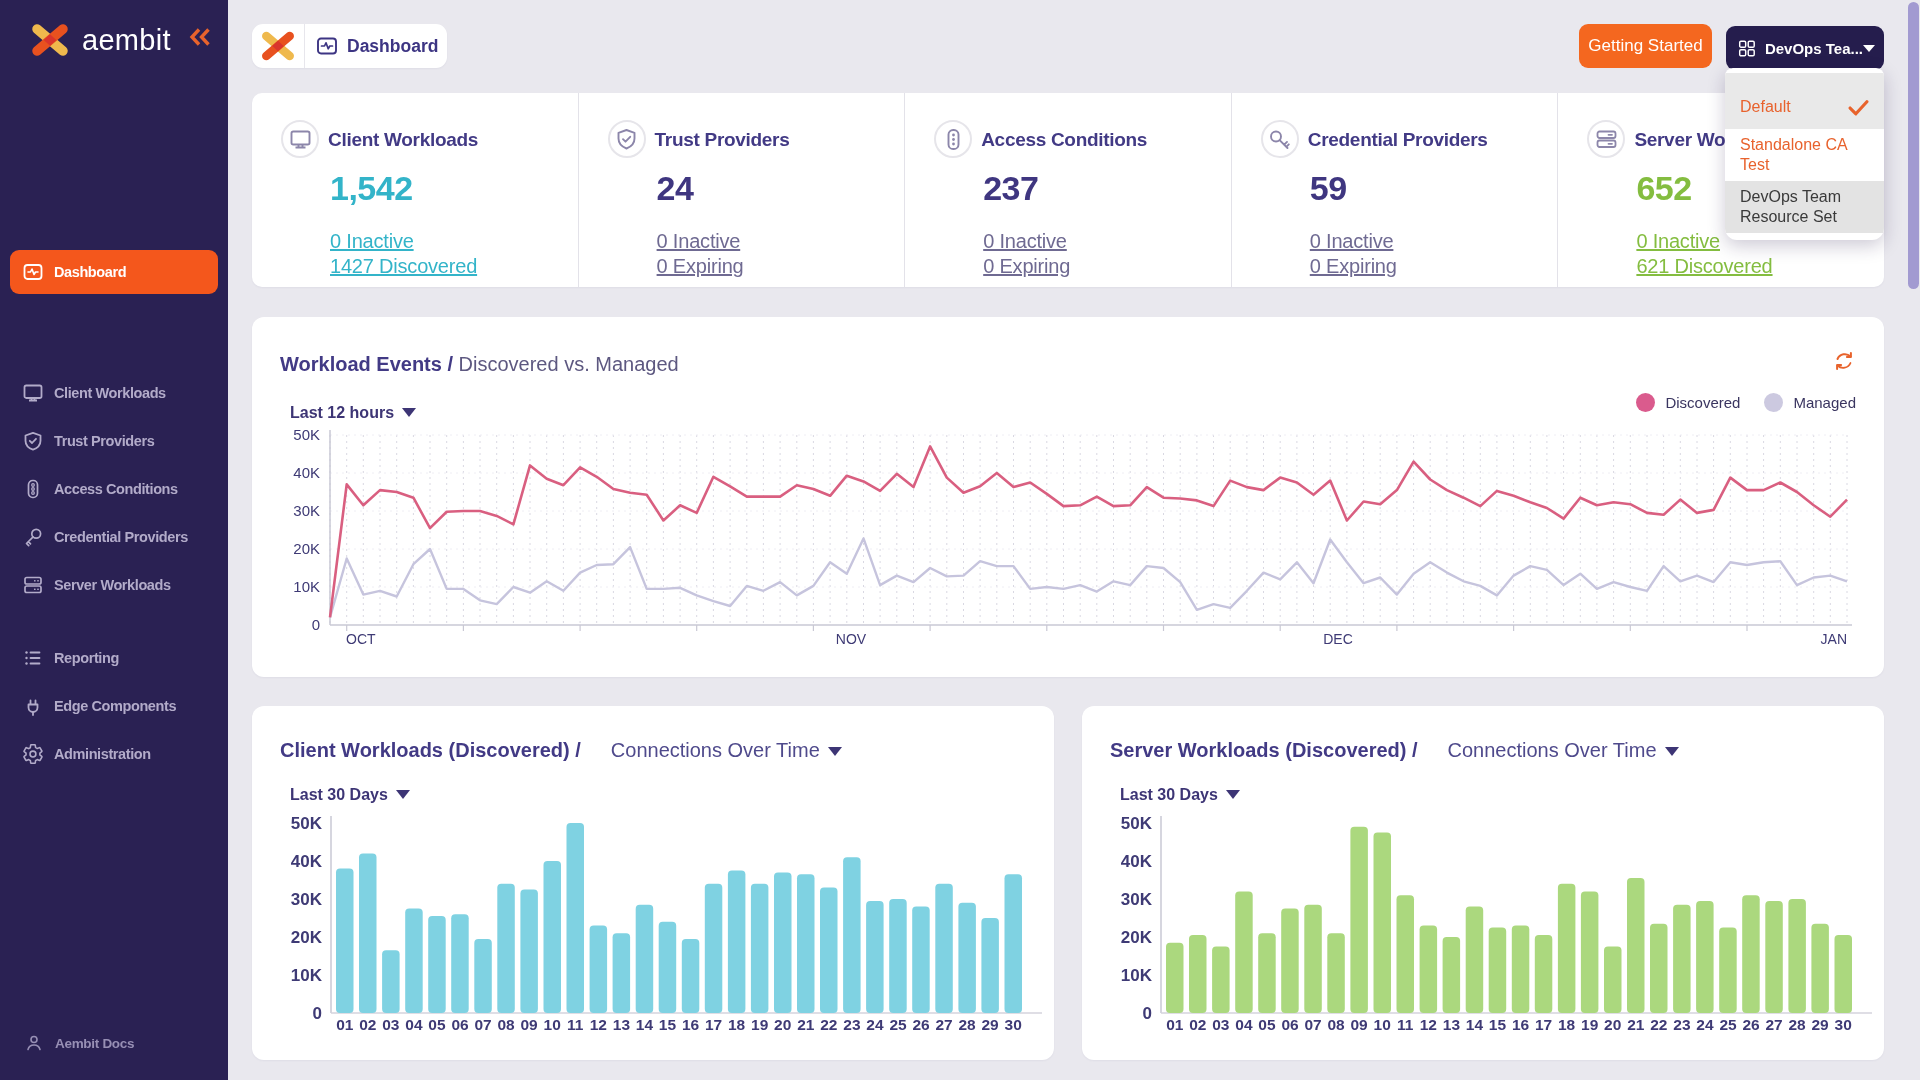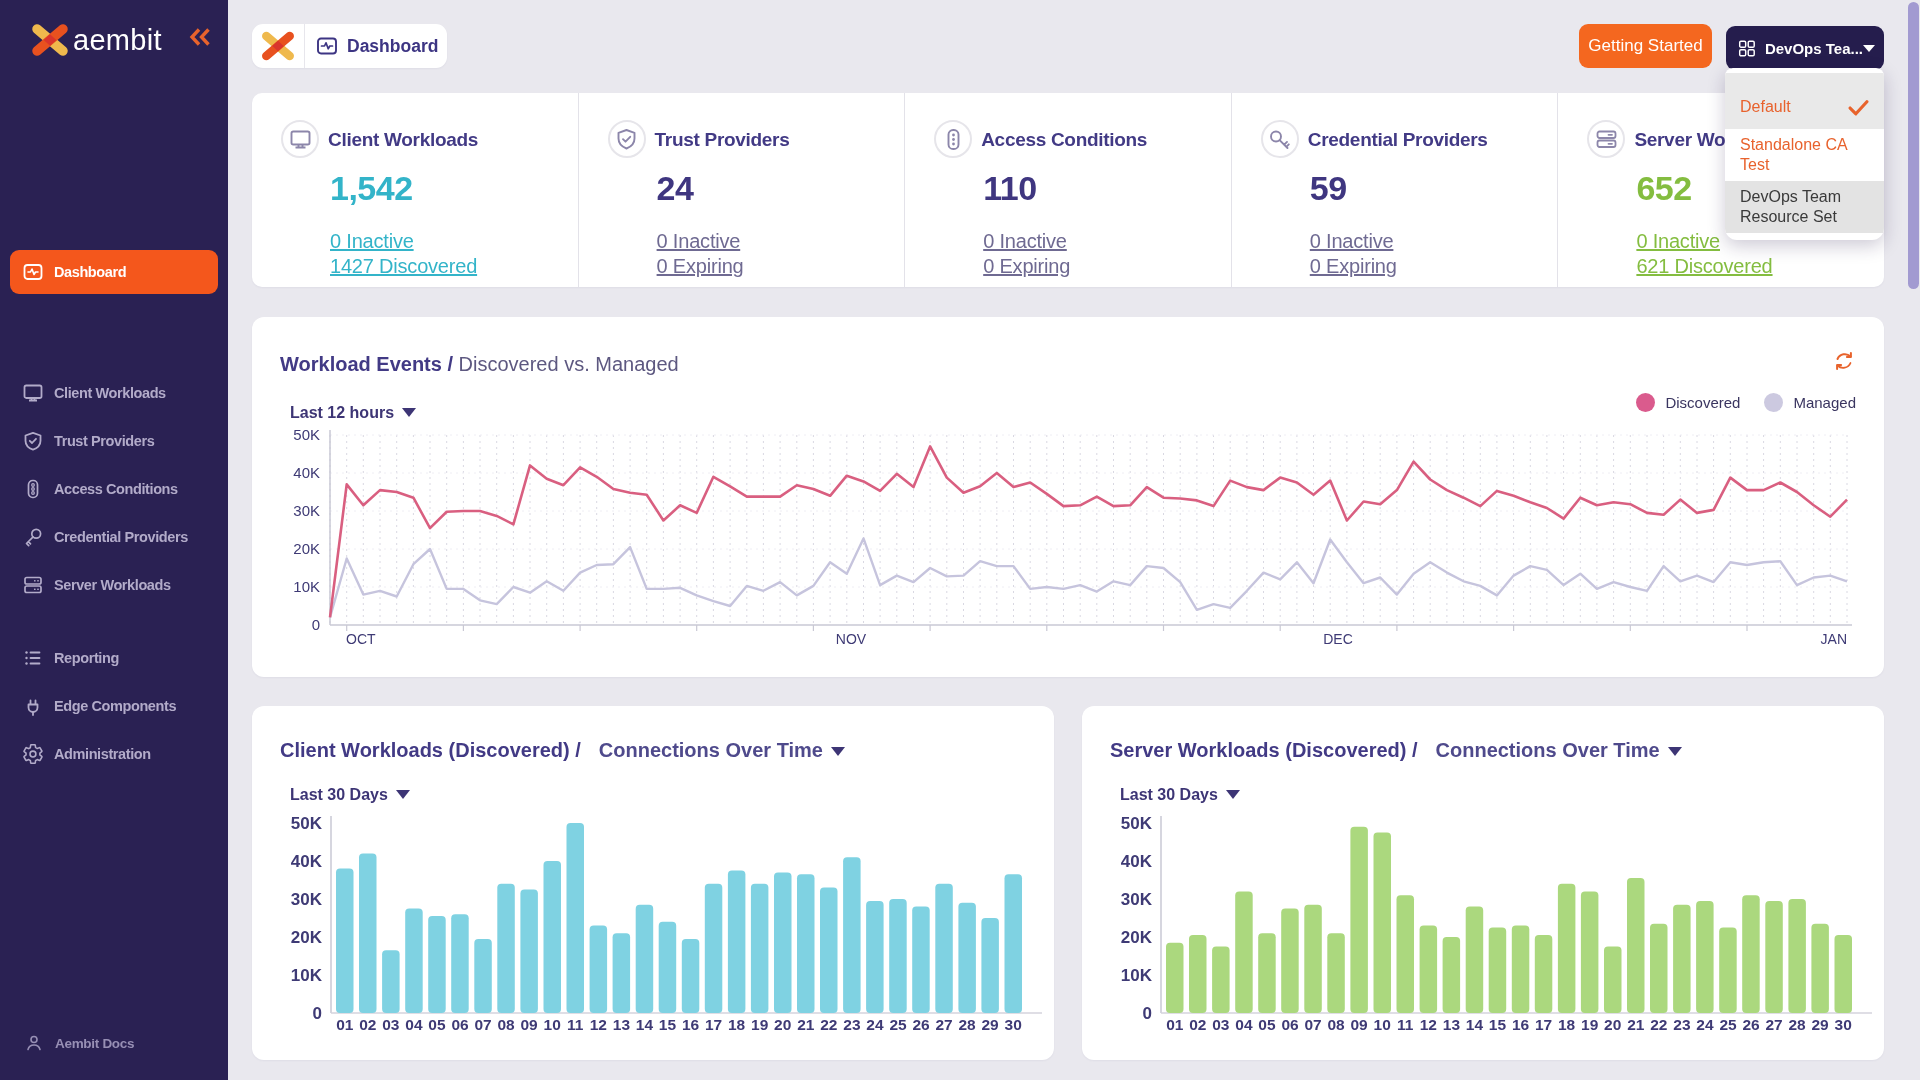"aembit" .logo-text { margin-left: 3px -> 12px }
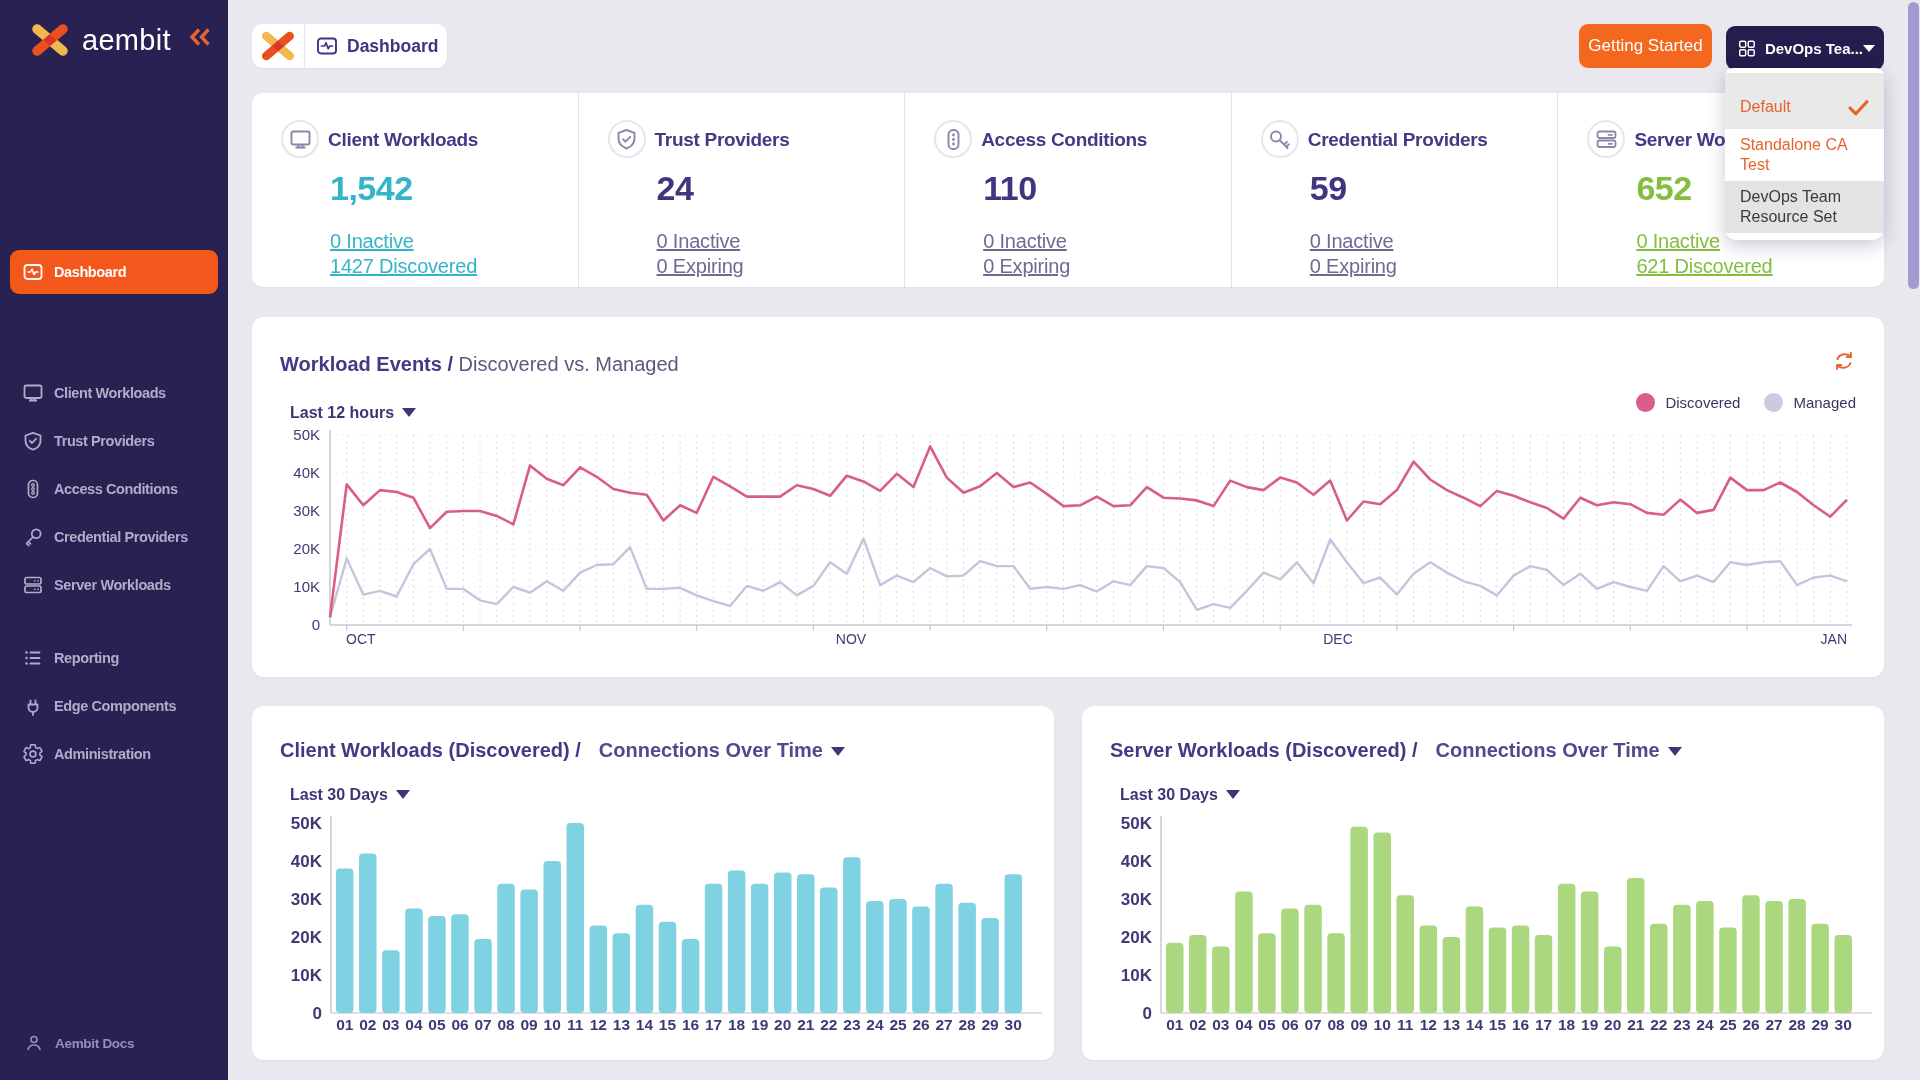"110" div.val { text: 110 -> 237 }
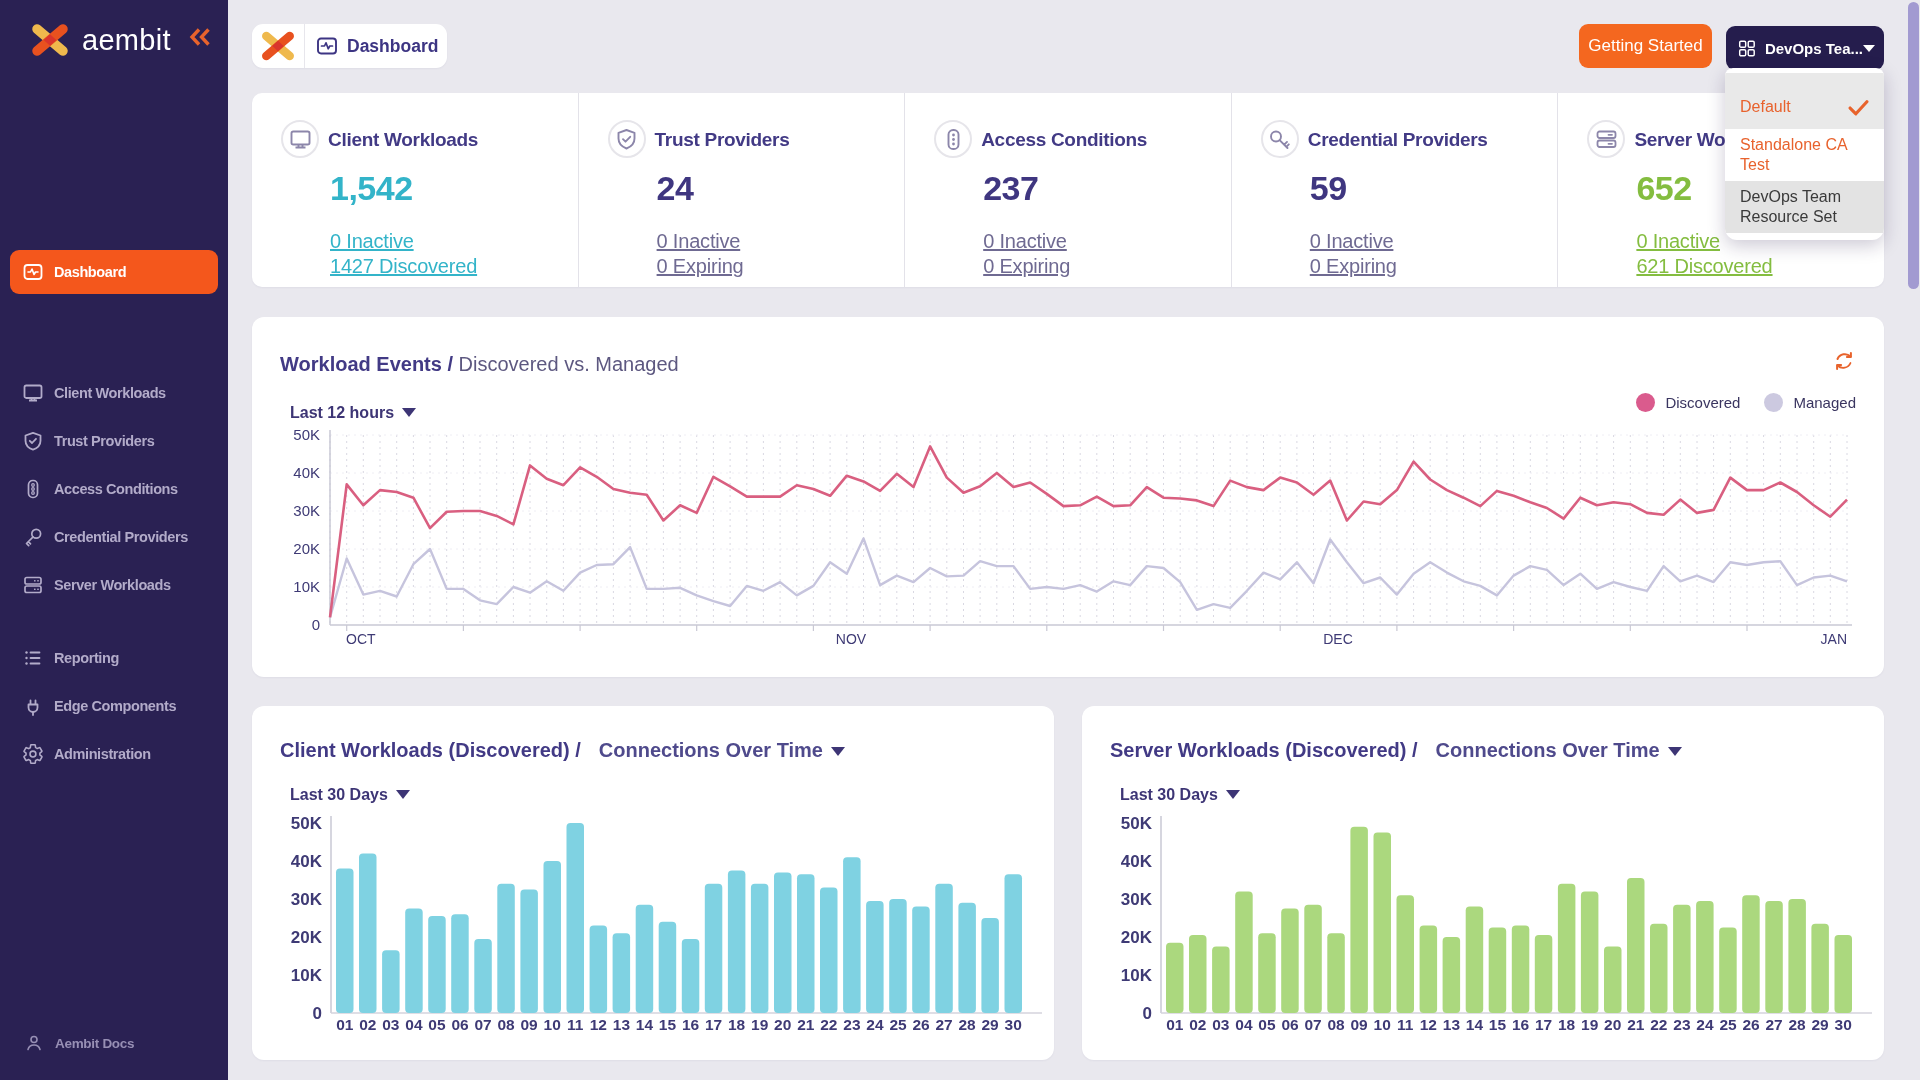"Connections Over Time" .ct2 .lt2 { font-weight: 700 -> 400; margin-left: 18px -> 30px }
